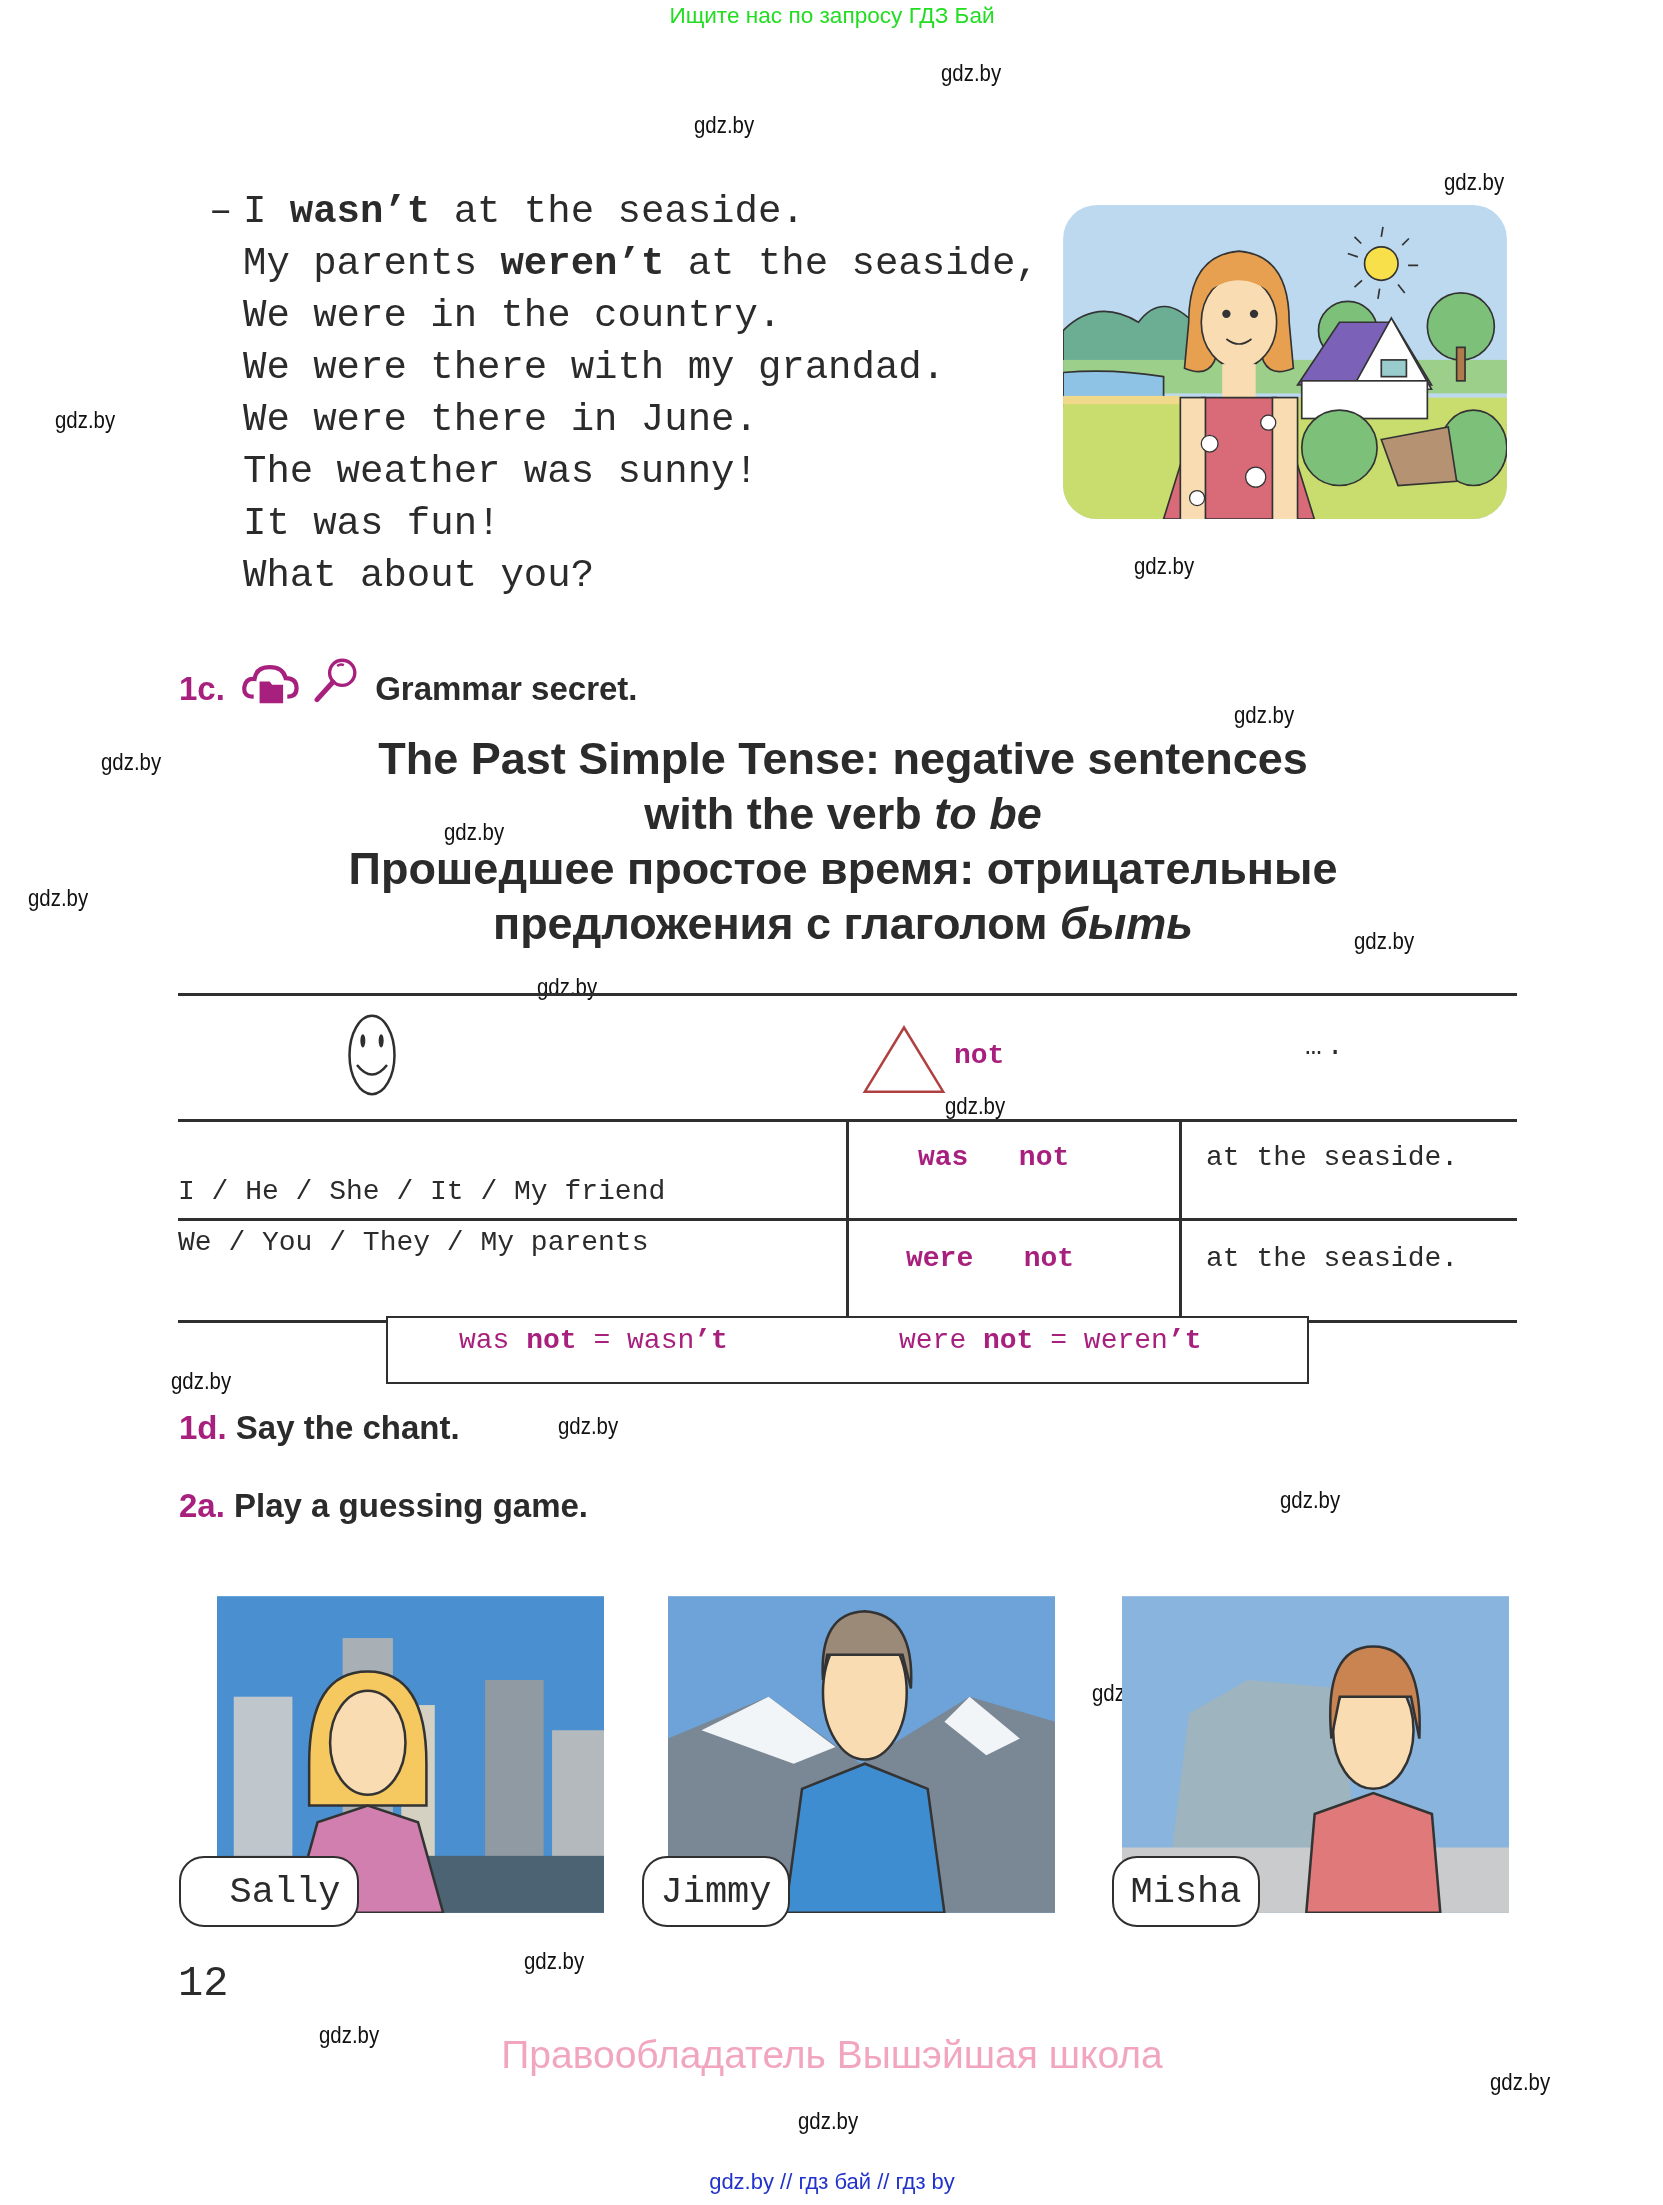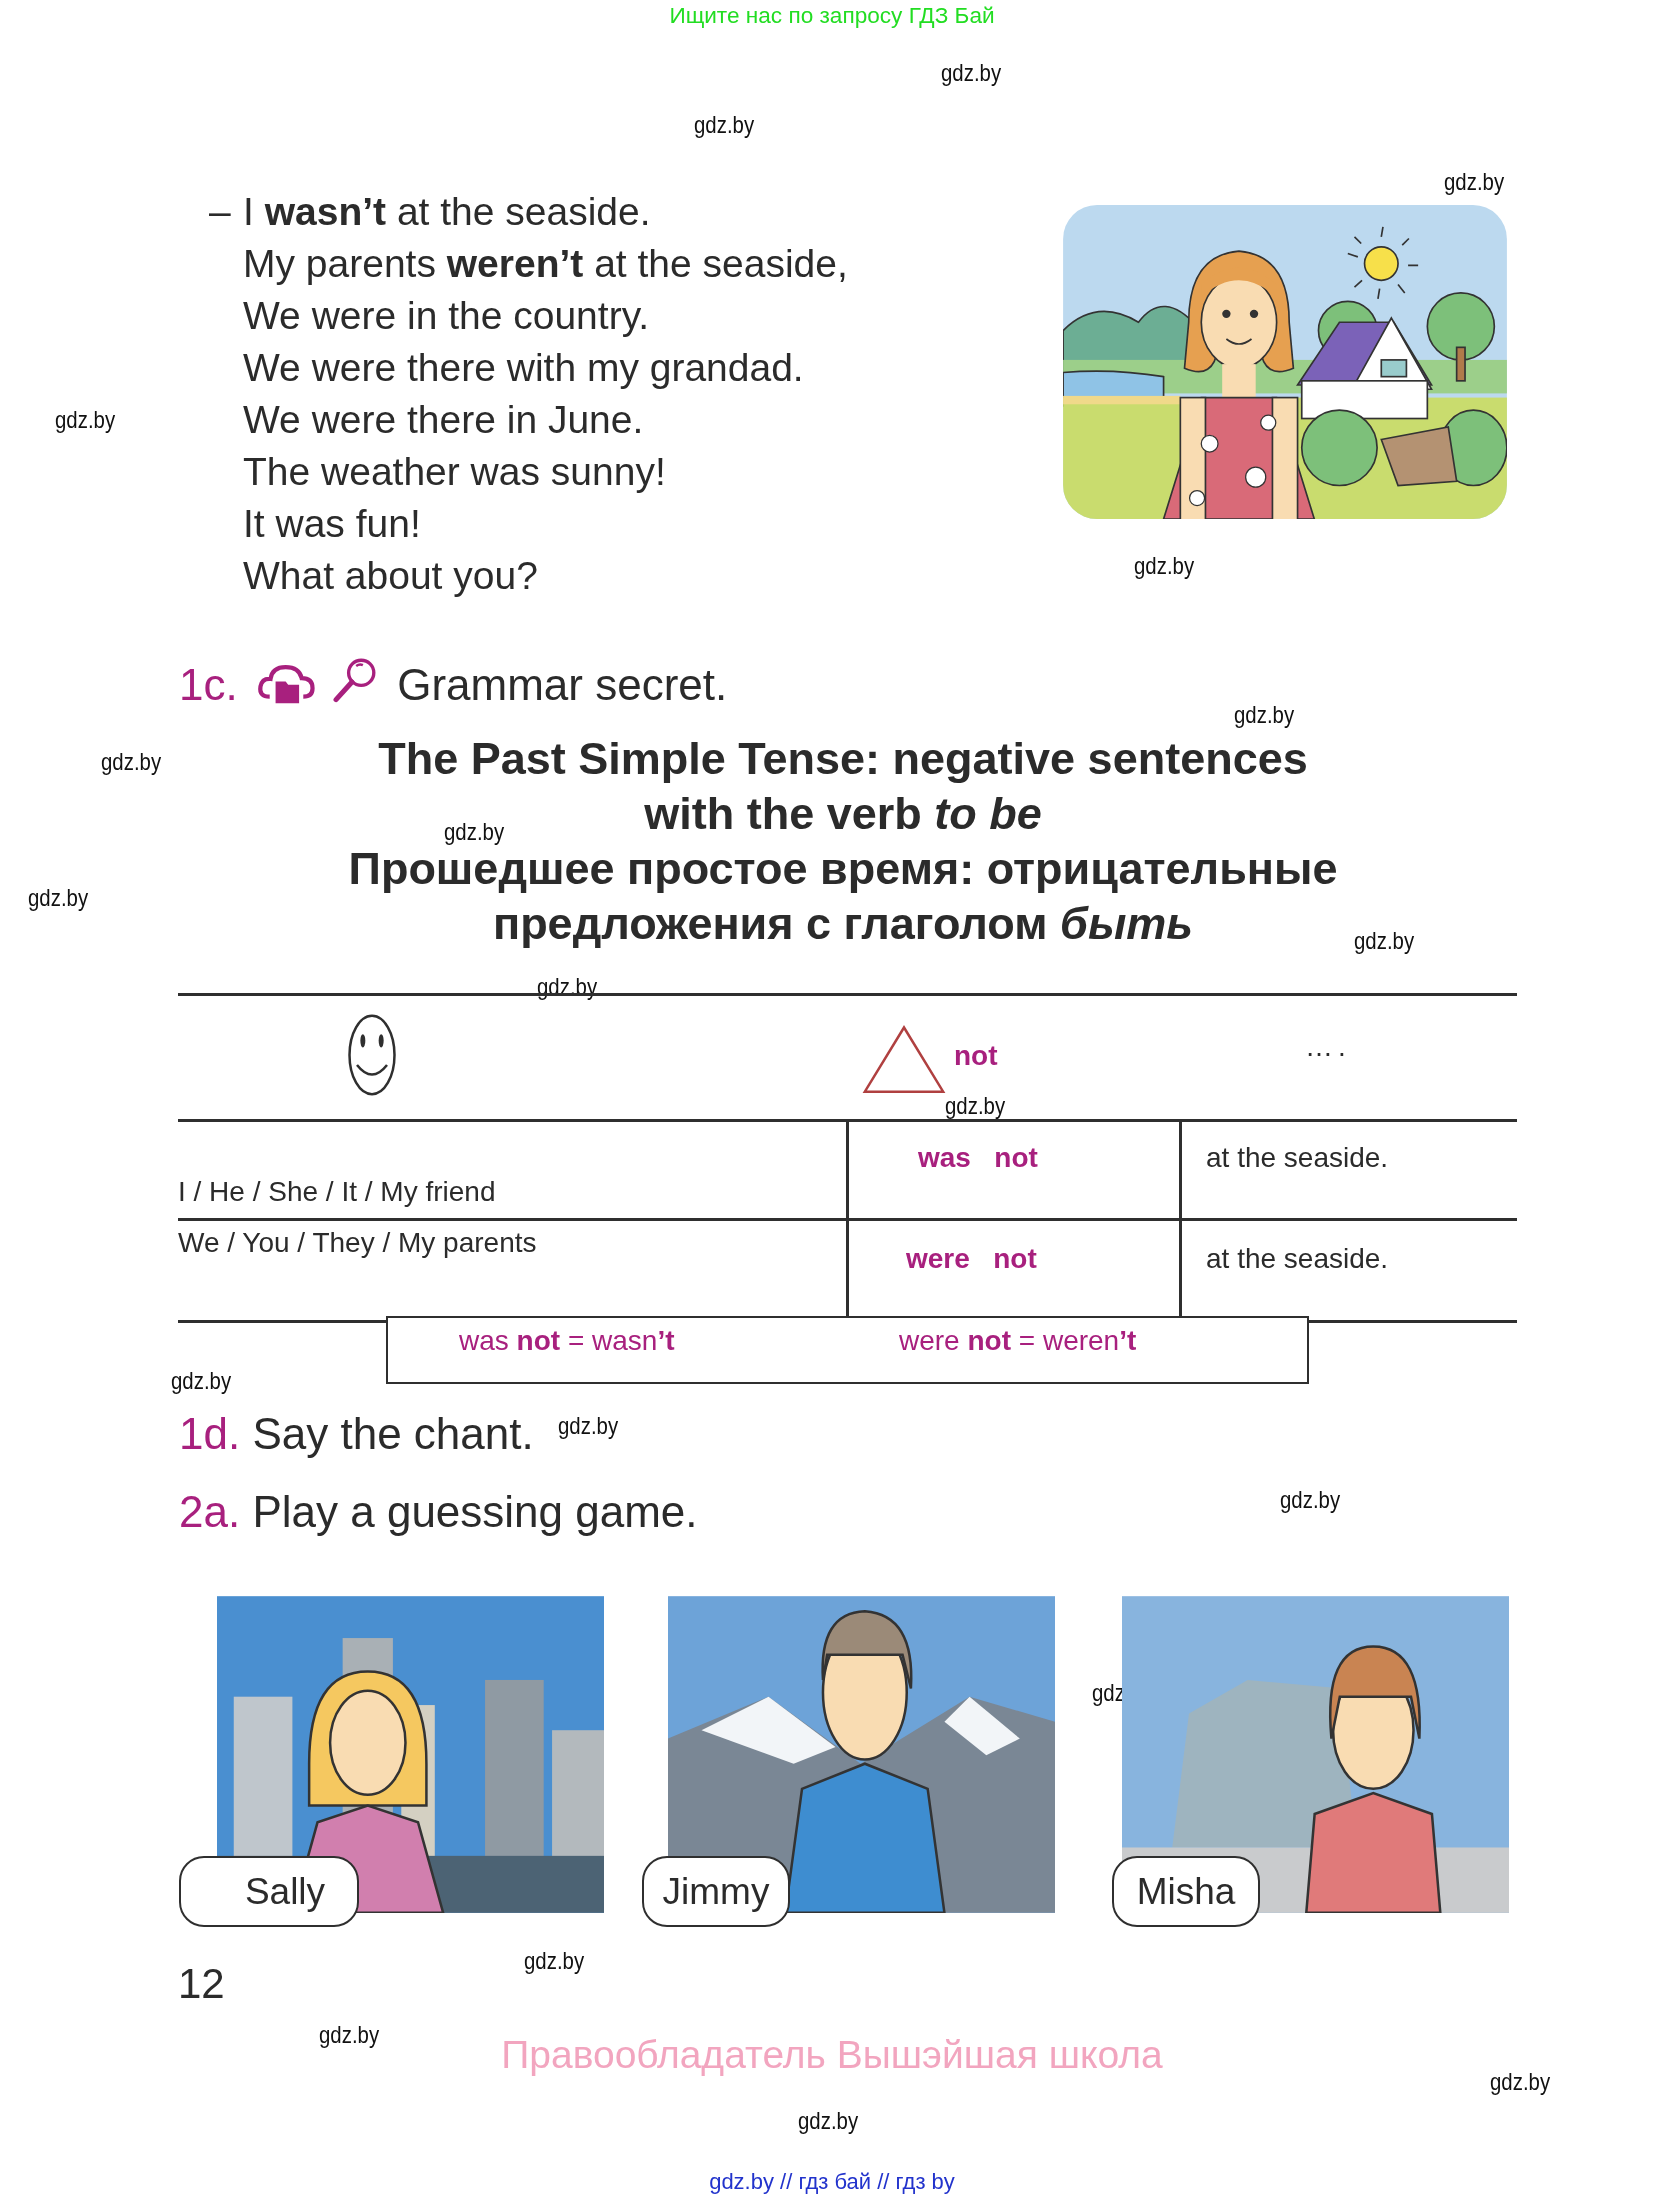"– I wasn’t at the" .serif { font-family: Liberation Sans, sans-serif -> Liberation Mono, monospace }
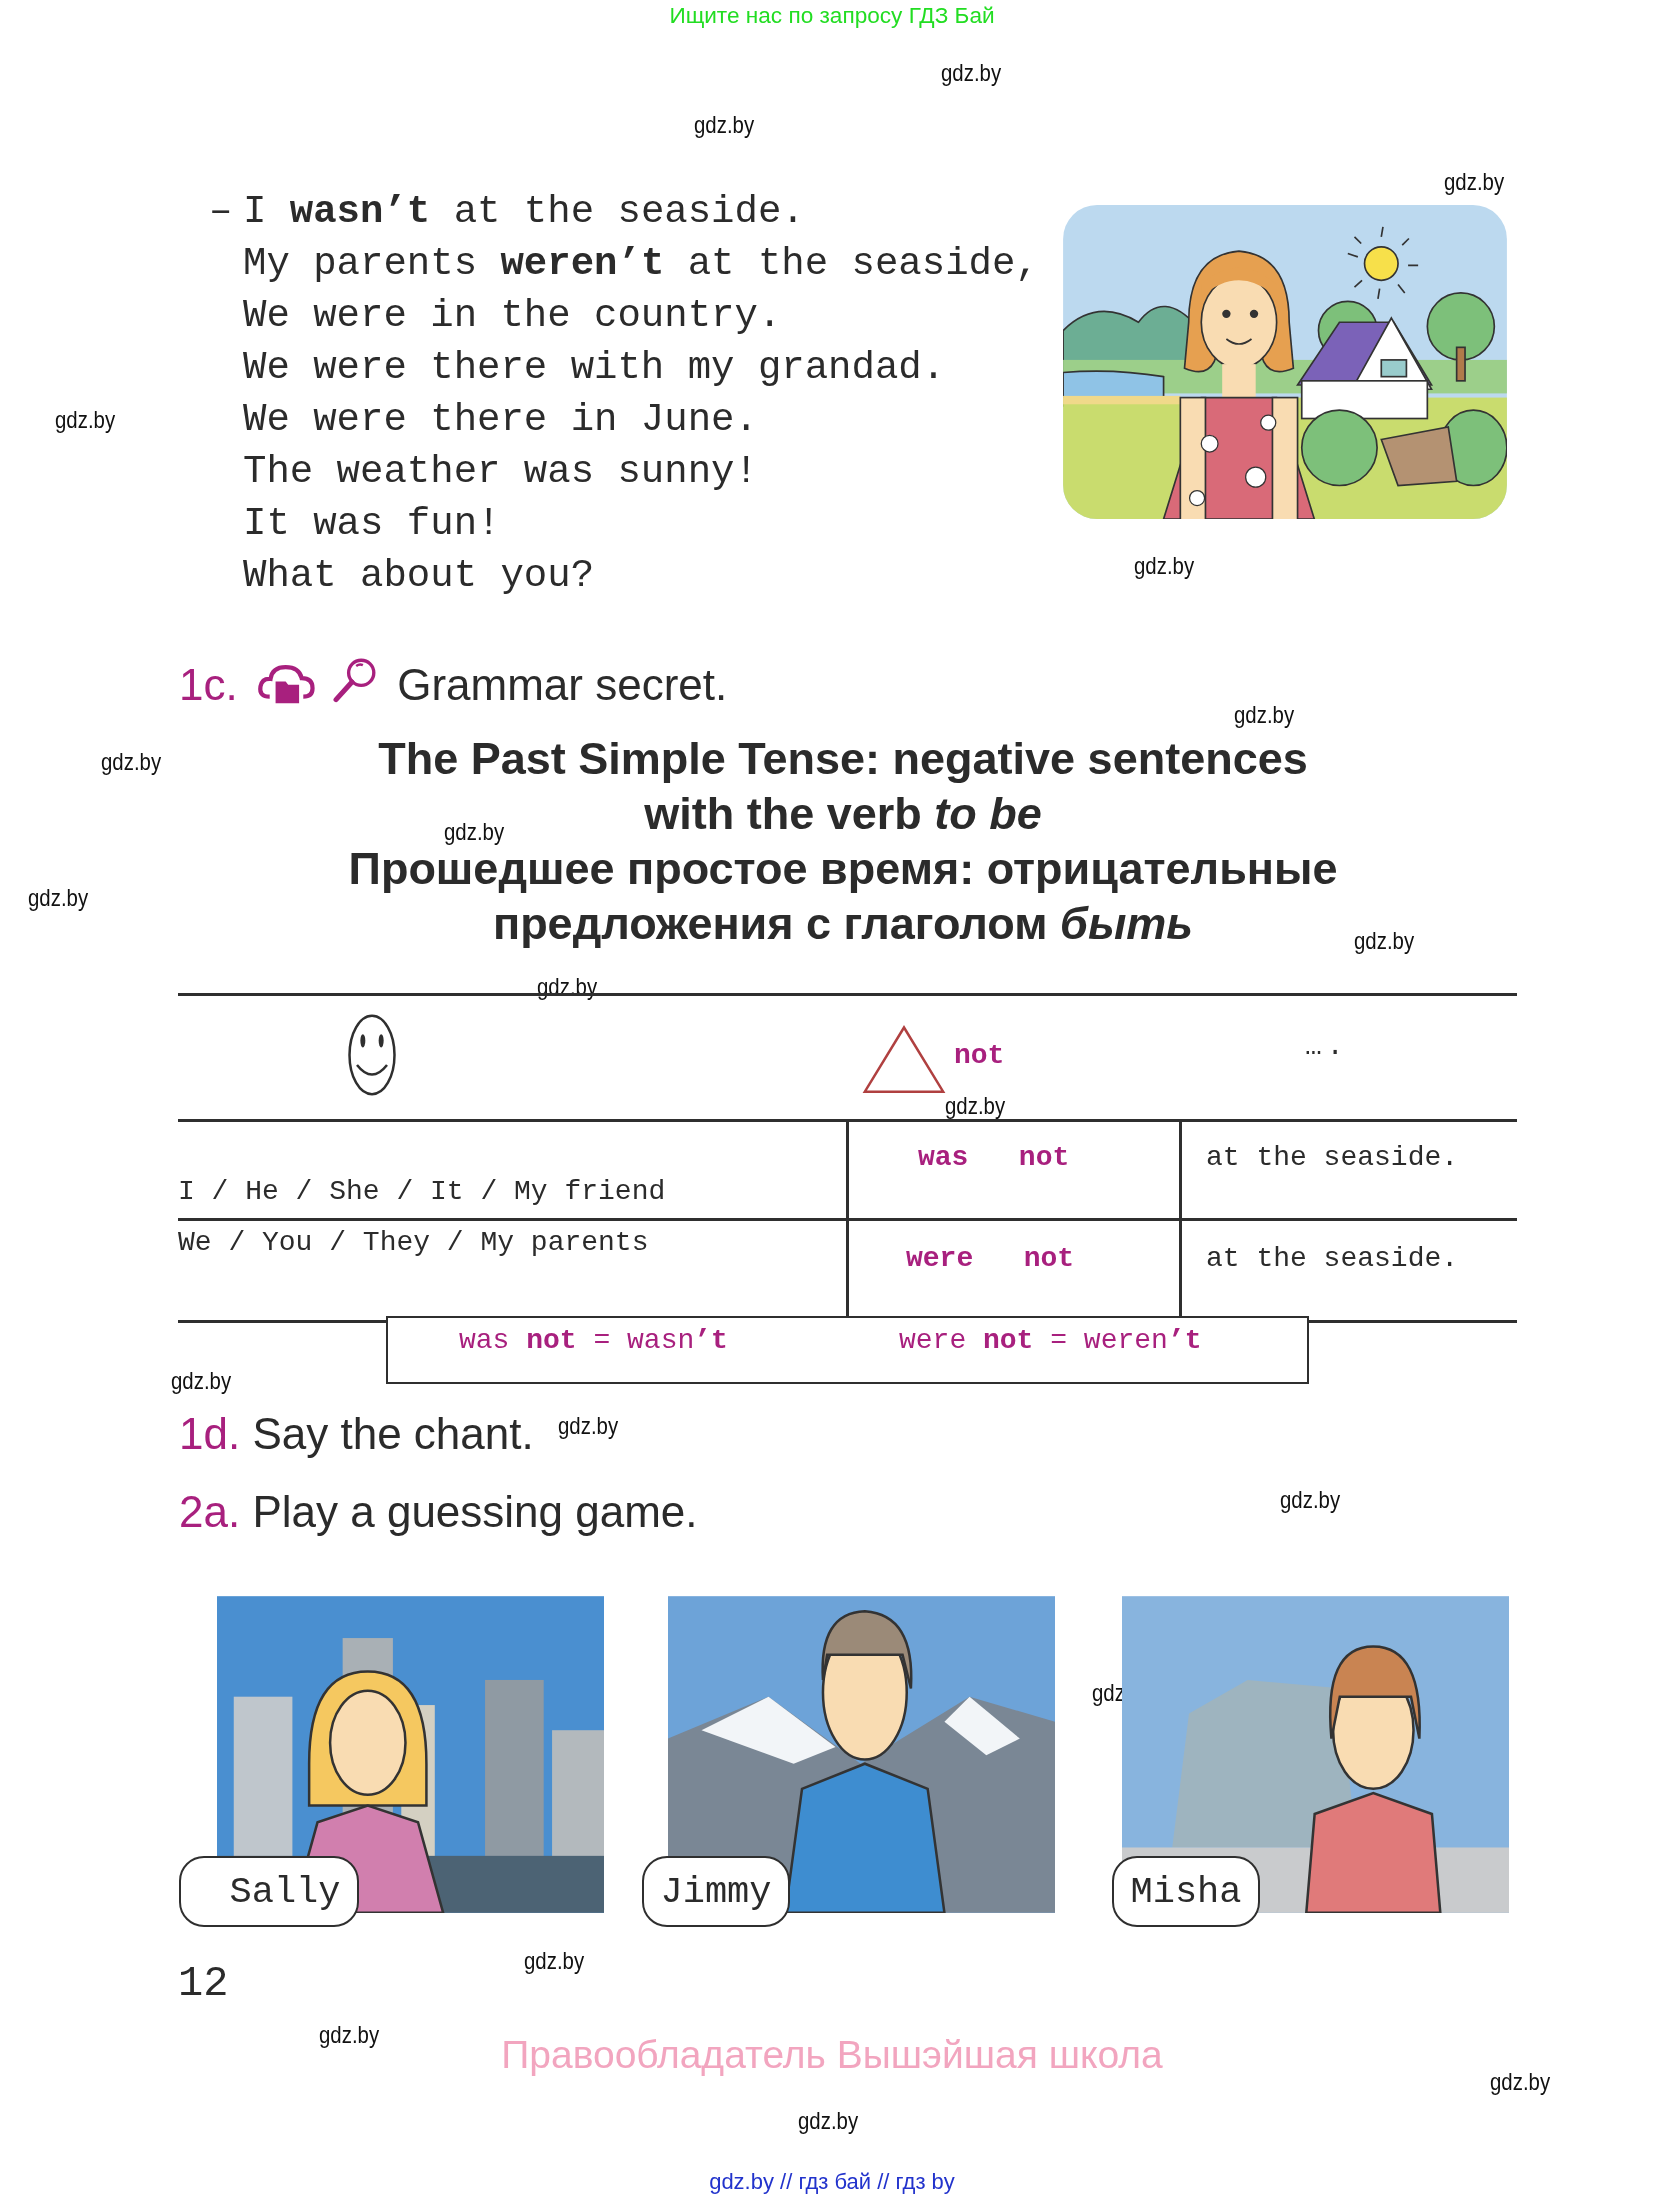"1c. Grammar secret." .heading { font-size: 44px -> 33px; font-weight: normal -> bold }
